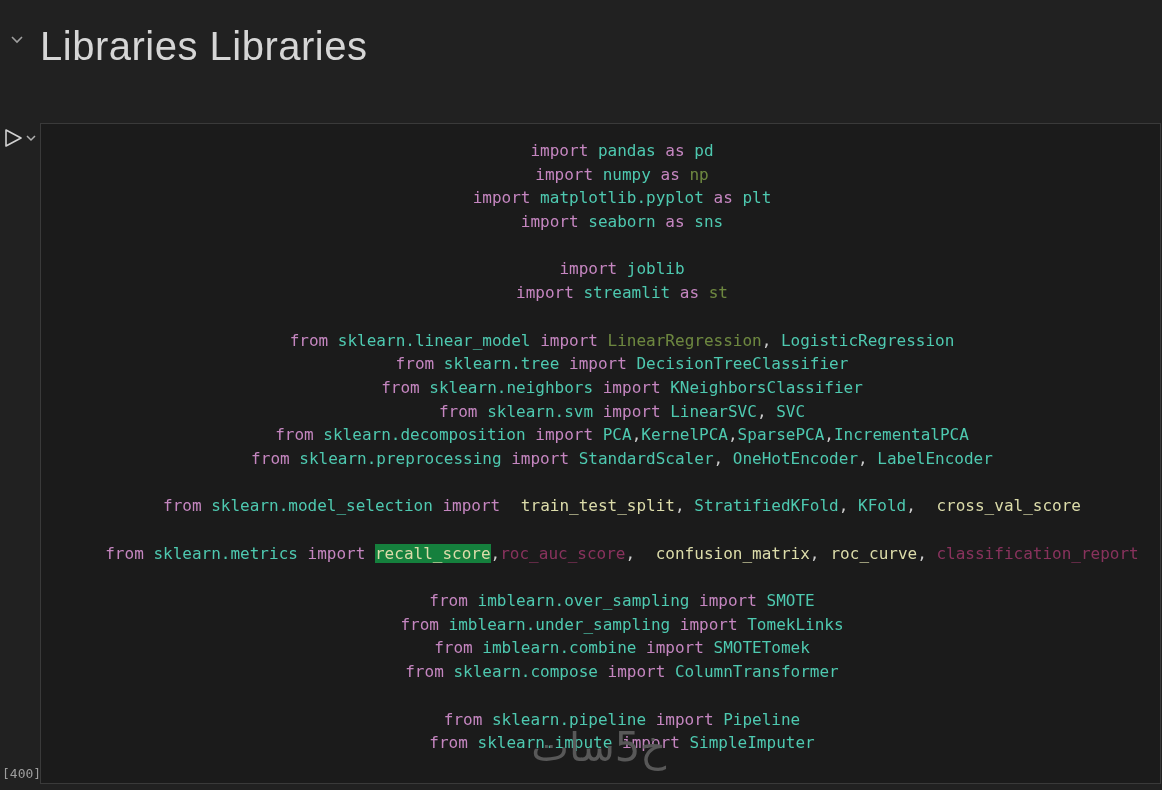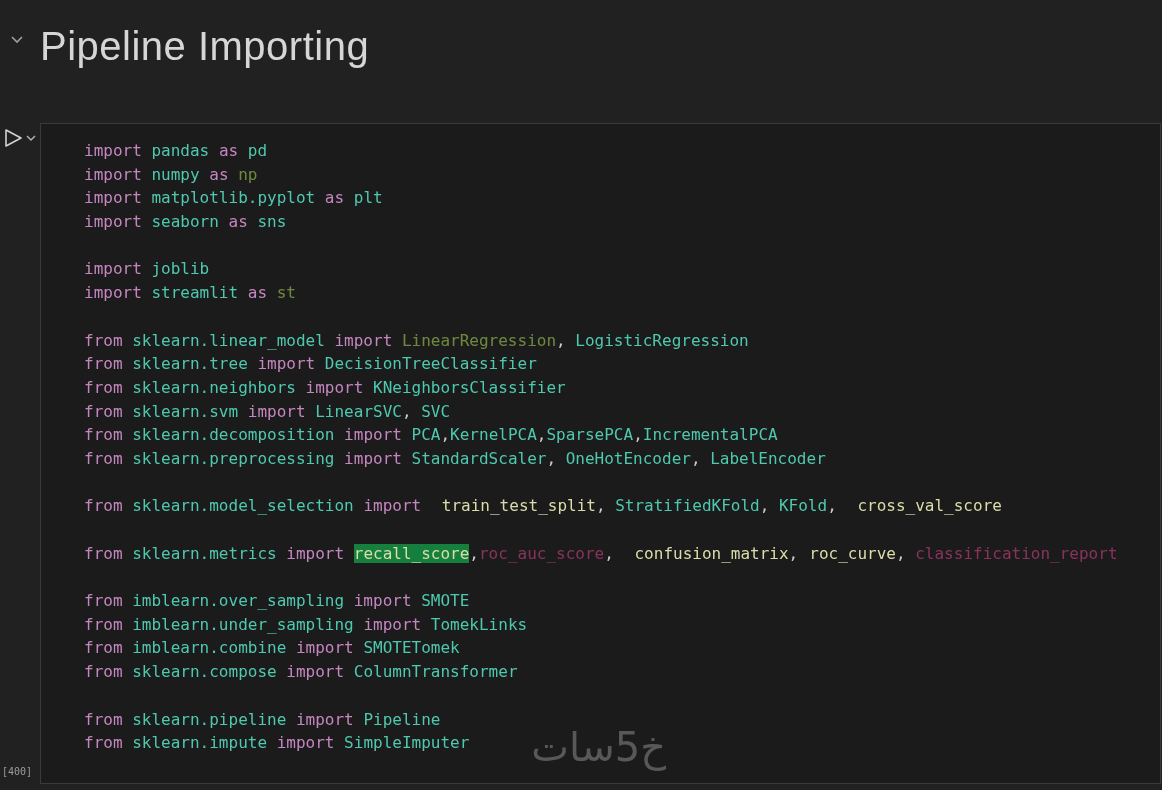"Pipeline Importing" h1.md-heading { text: Pipeline Importing -> Libraries Libraries }
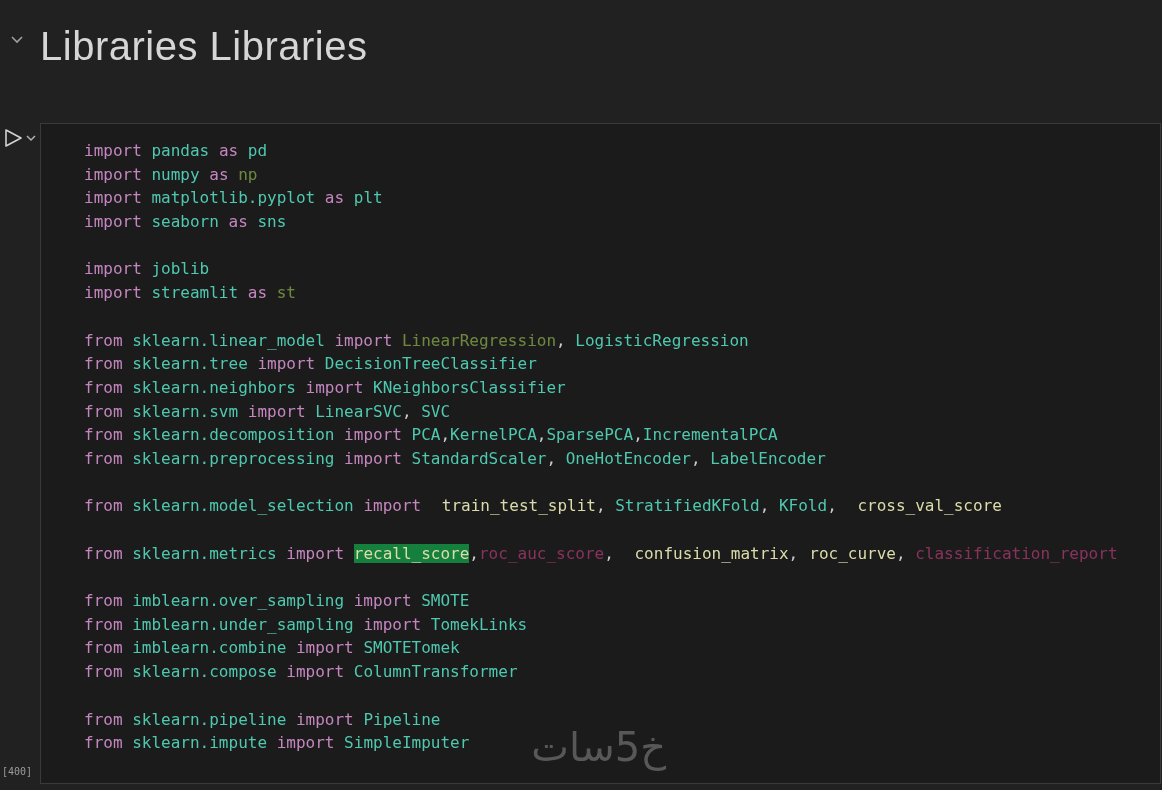"import pandas as pd" .code-line { text-align: none -> center }
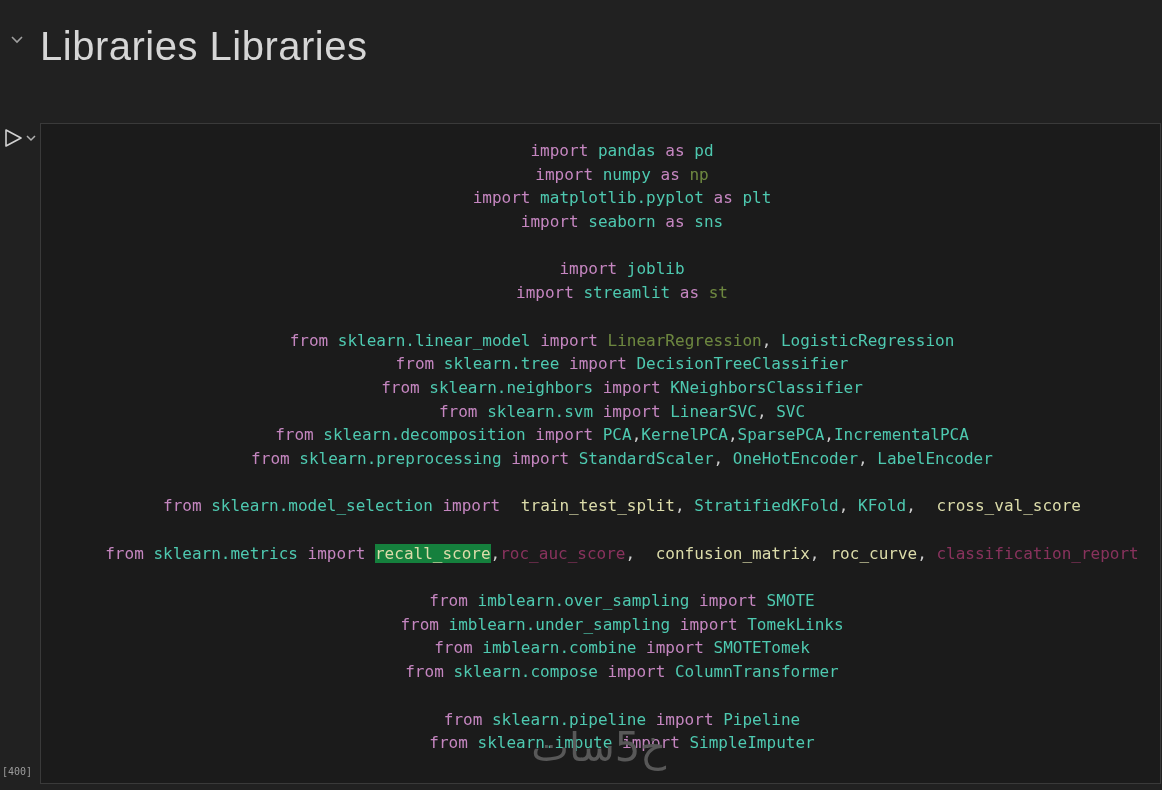"[400]" .exec-count { font-size: 10px -> 13px }
